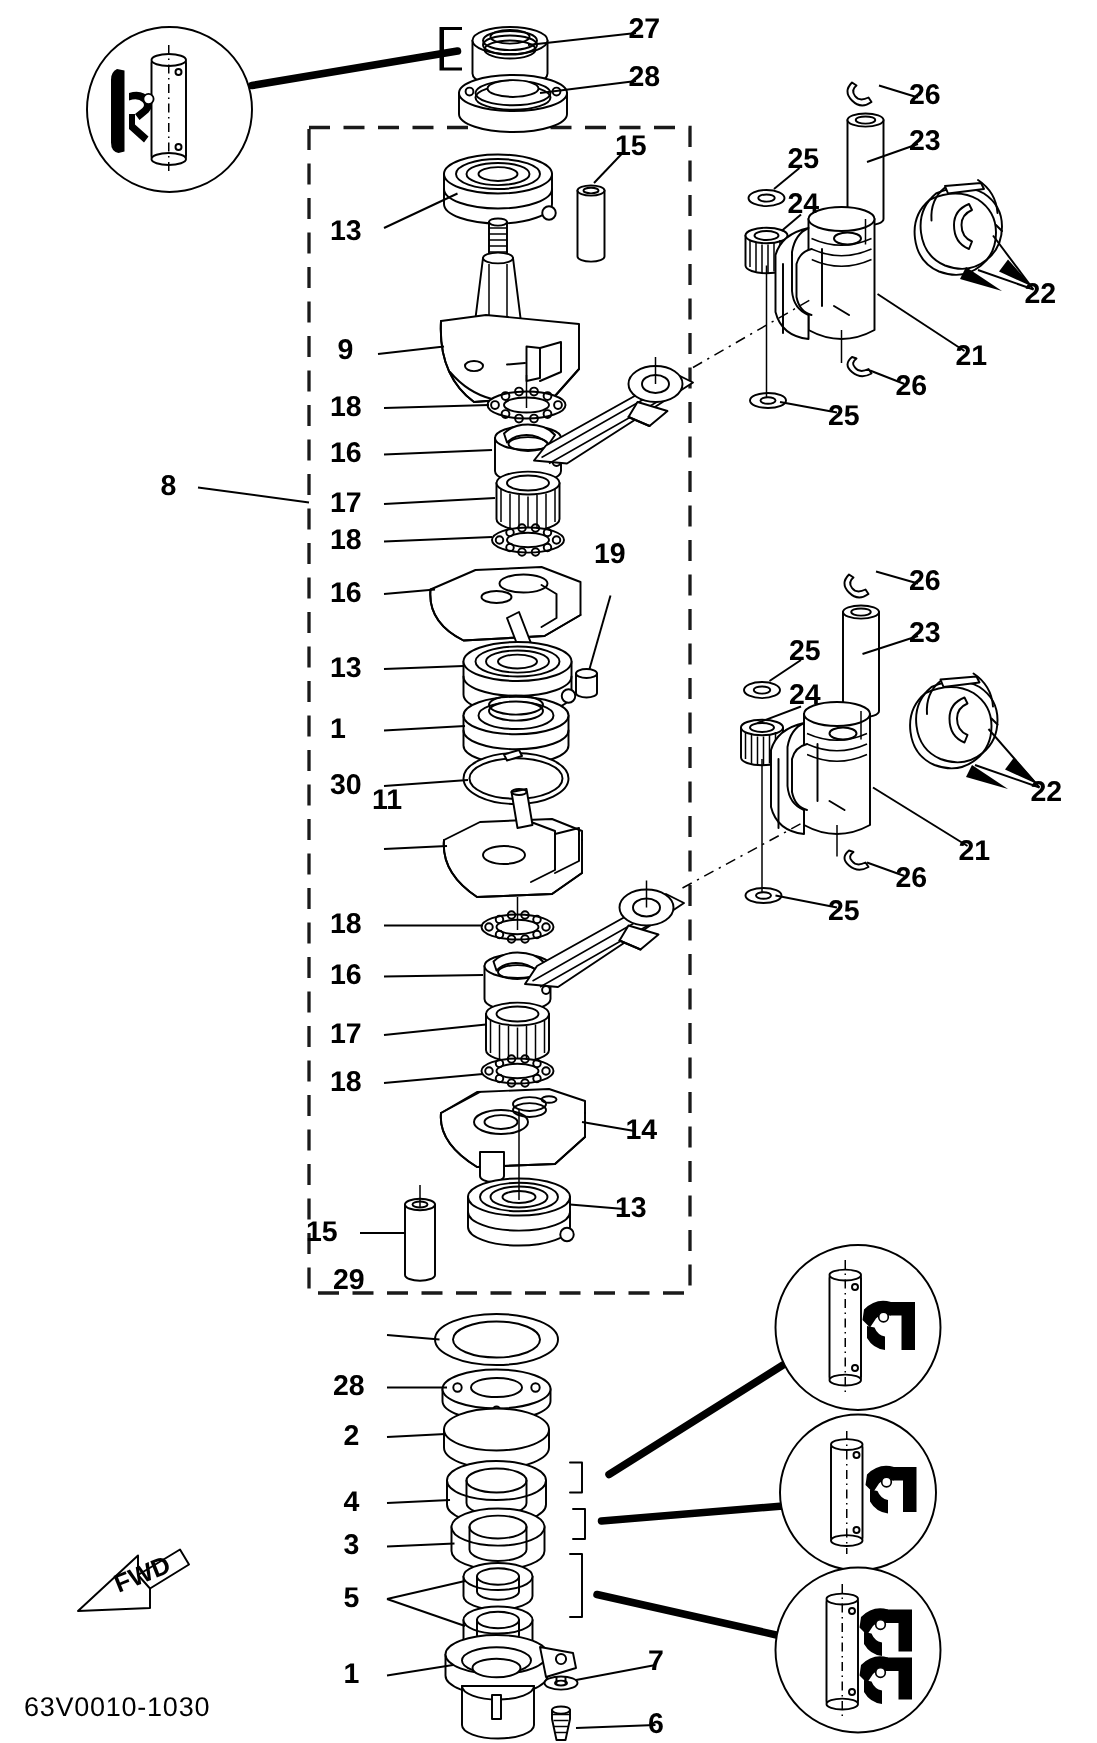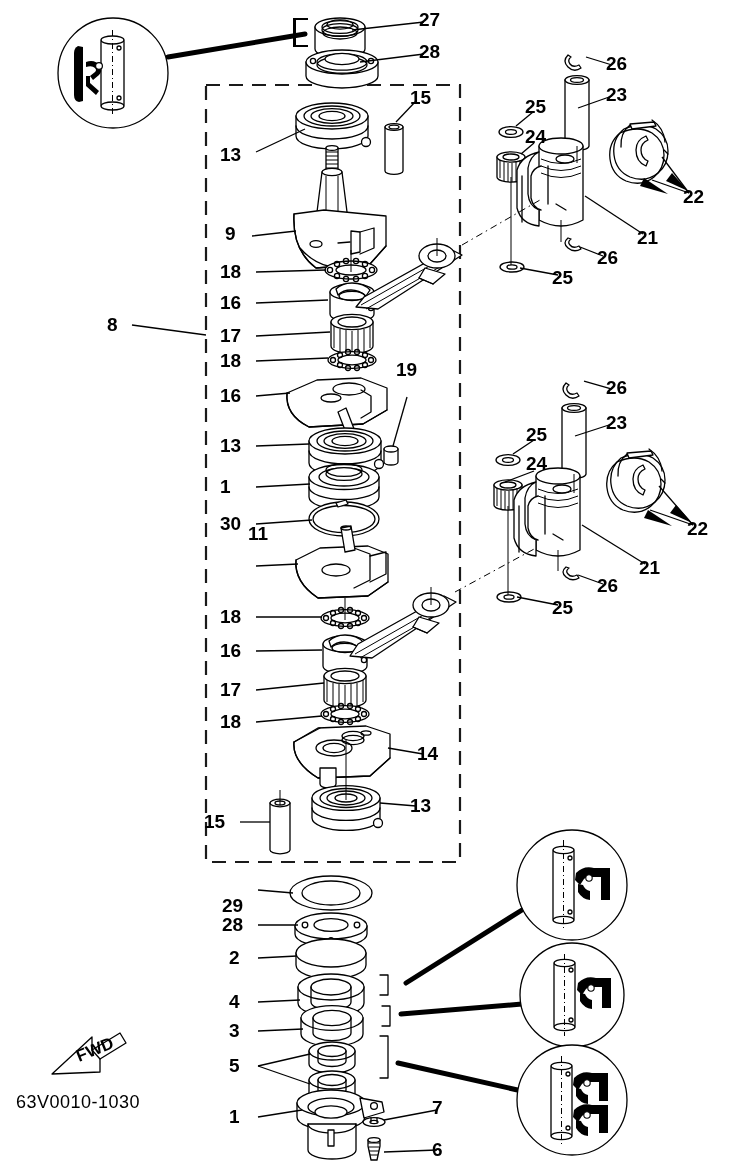"29" div.lbl { top: 896px -> 844px }
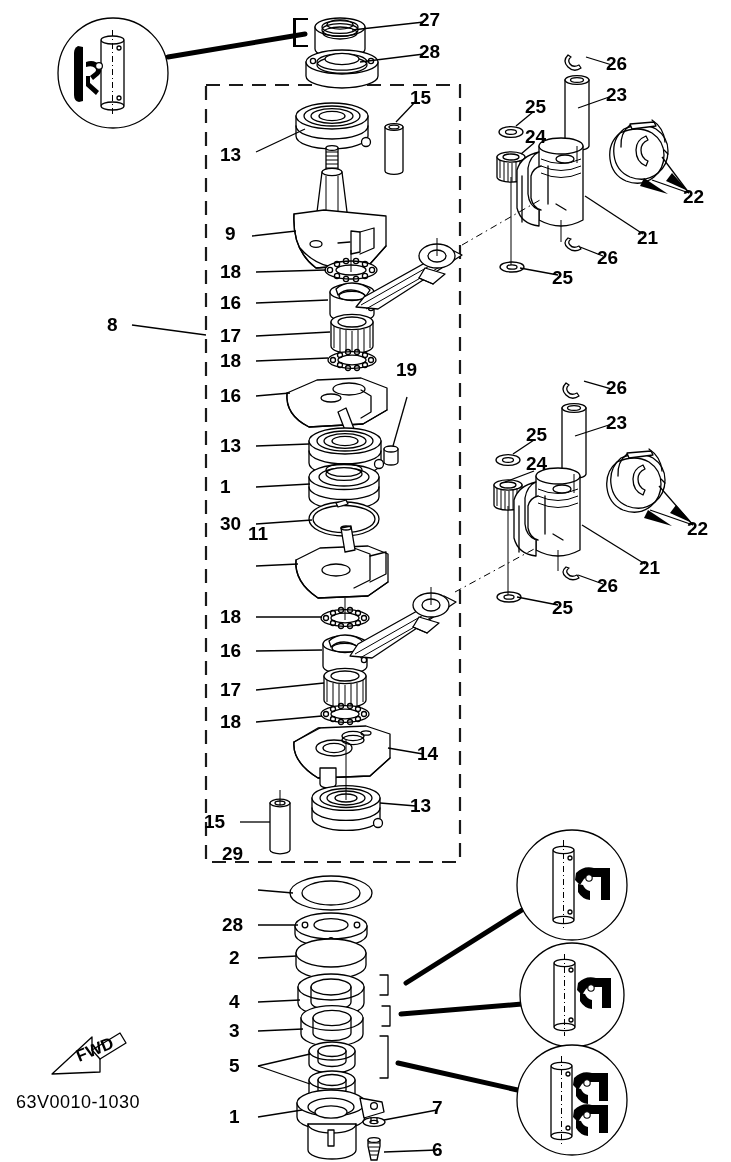"63V0010-1030" .partno { margin-top: none -> 36px }
